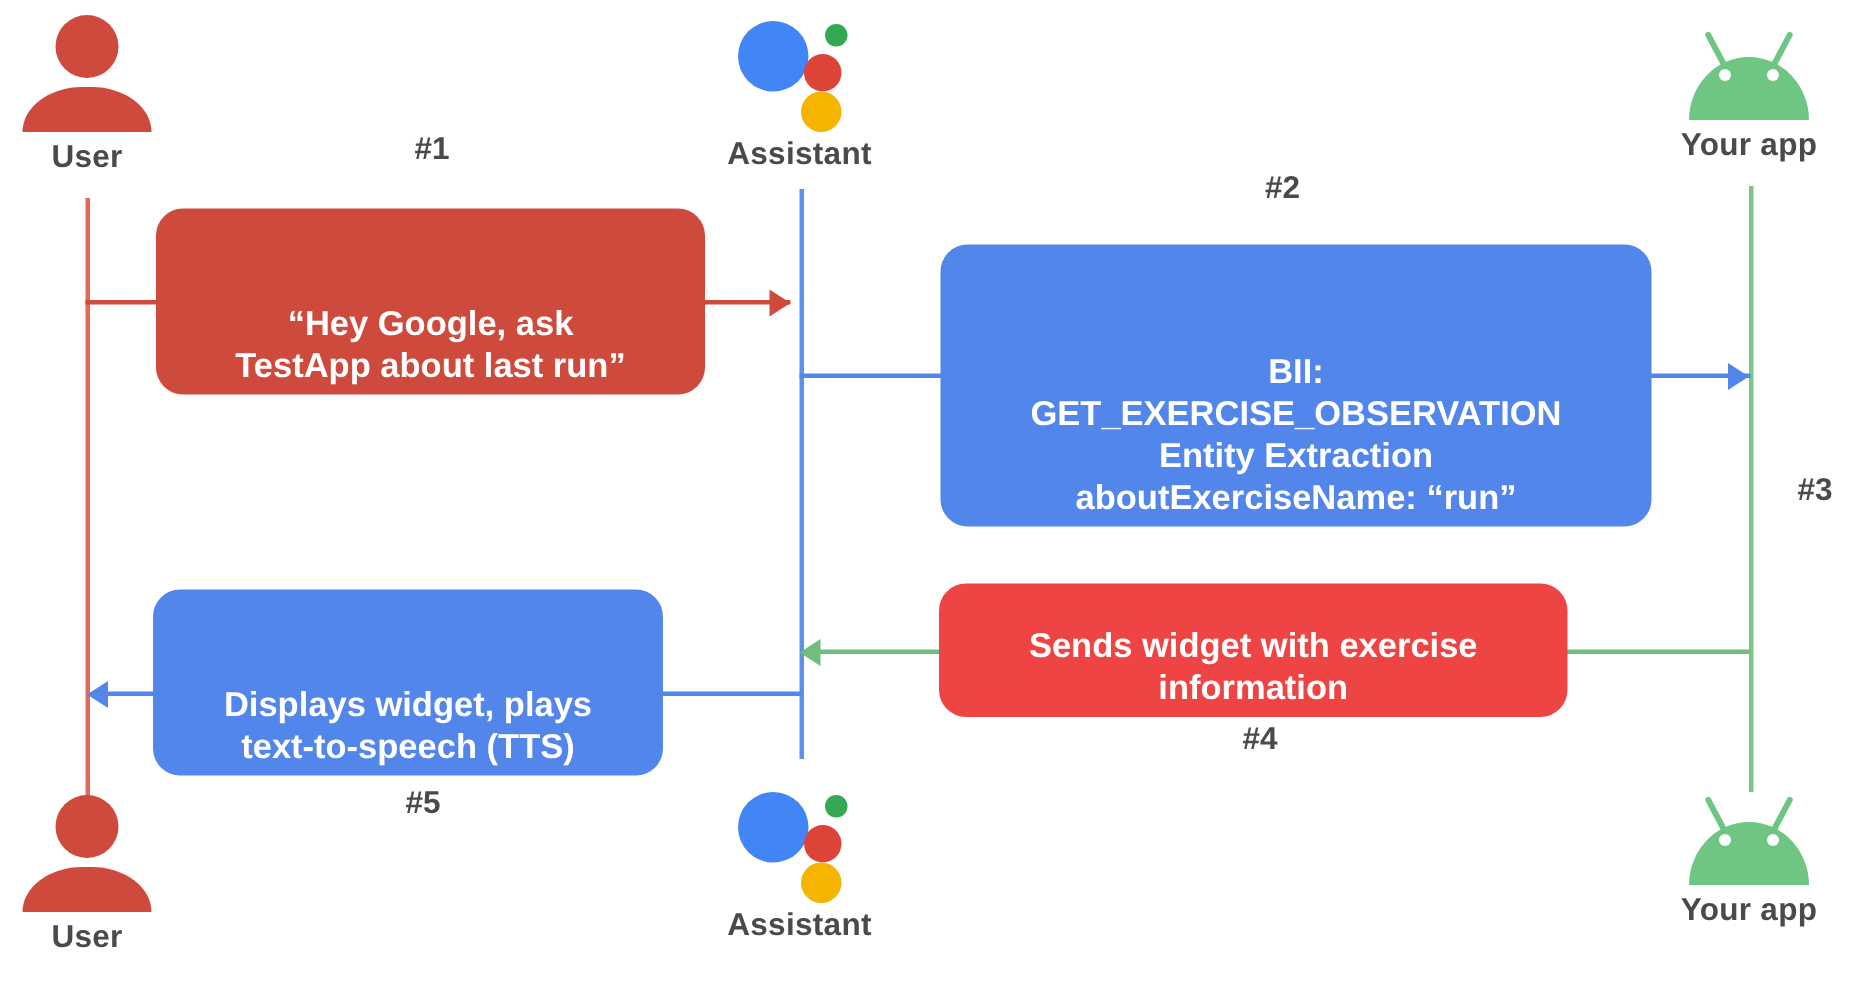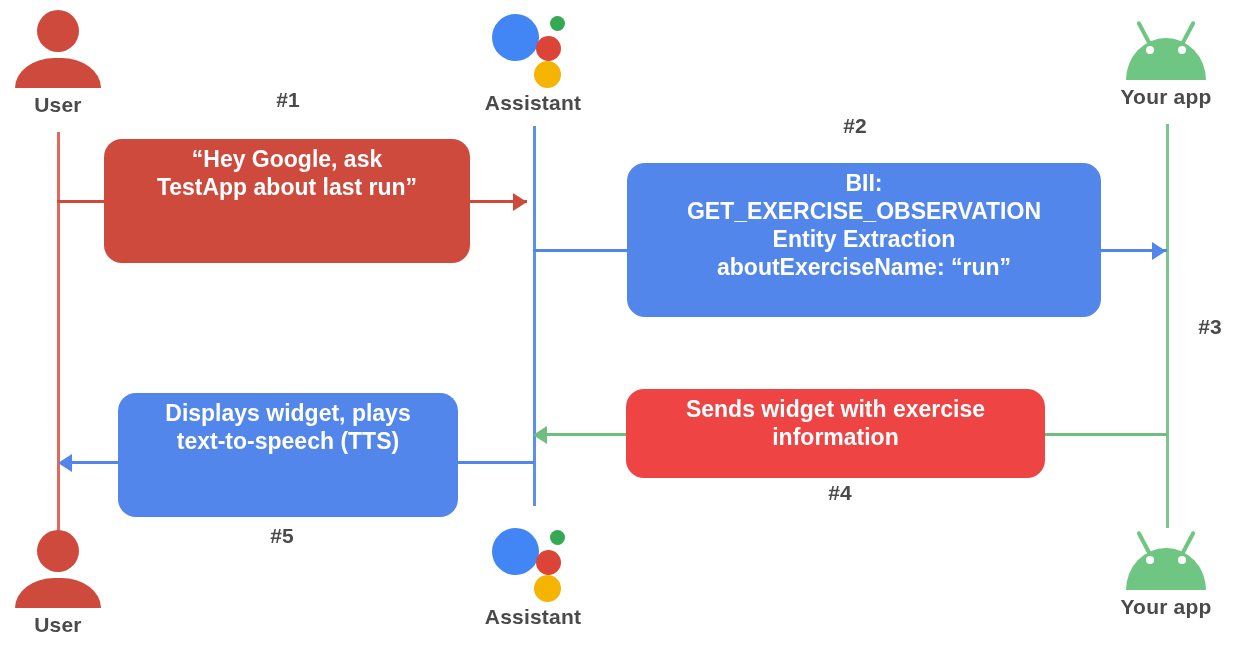"“Hey Google, ask" .msg { align-items: flex-start -> flex-end }
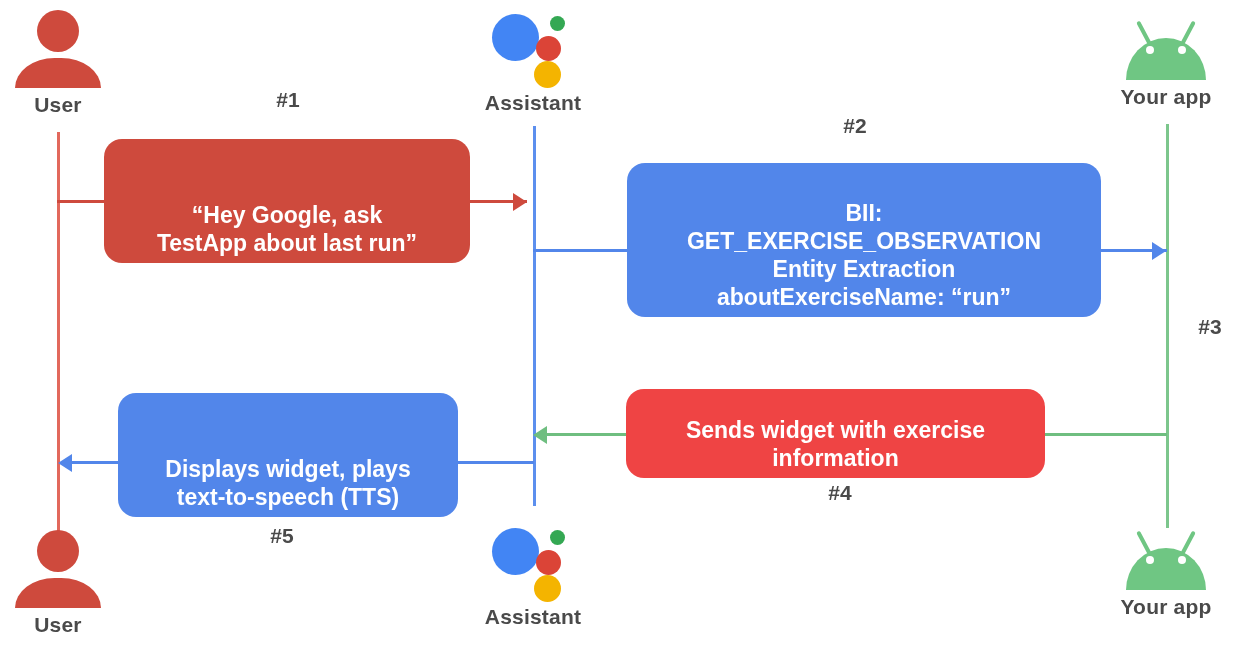"BII:" div.msg { height: 154px -> 188px }
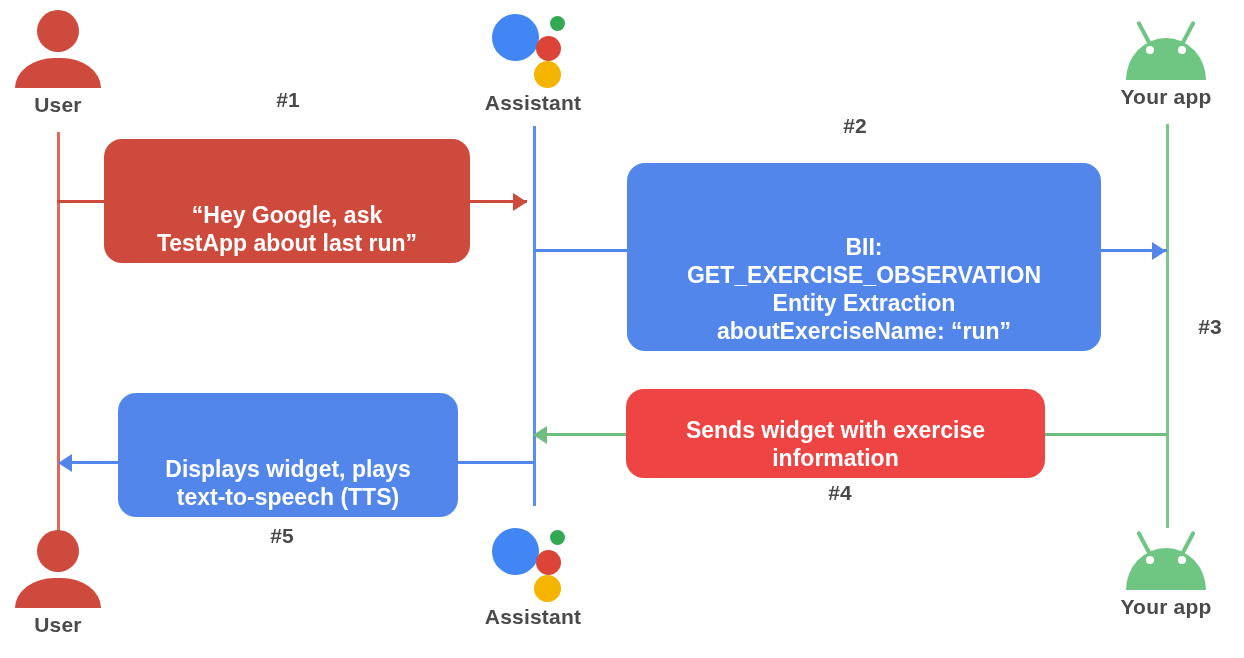"Displays widget, plays" div.msg { left: 118px -> 102px }
